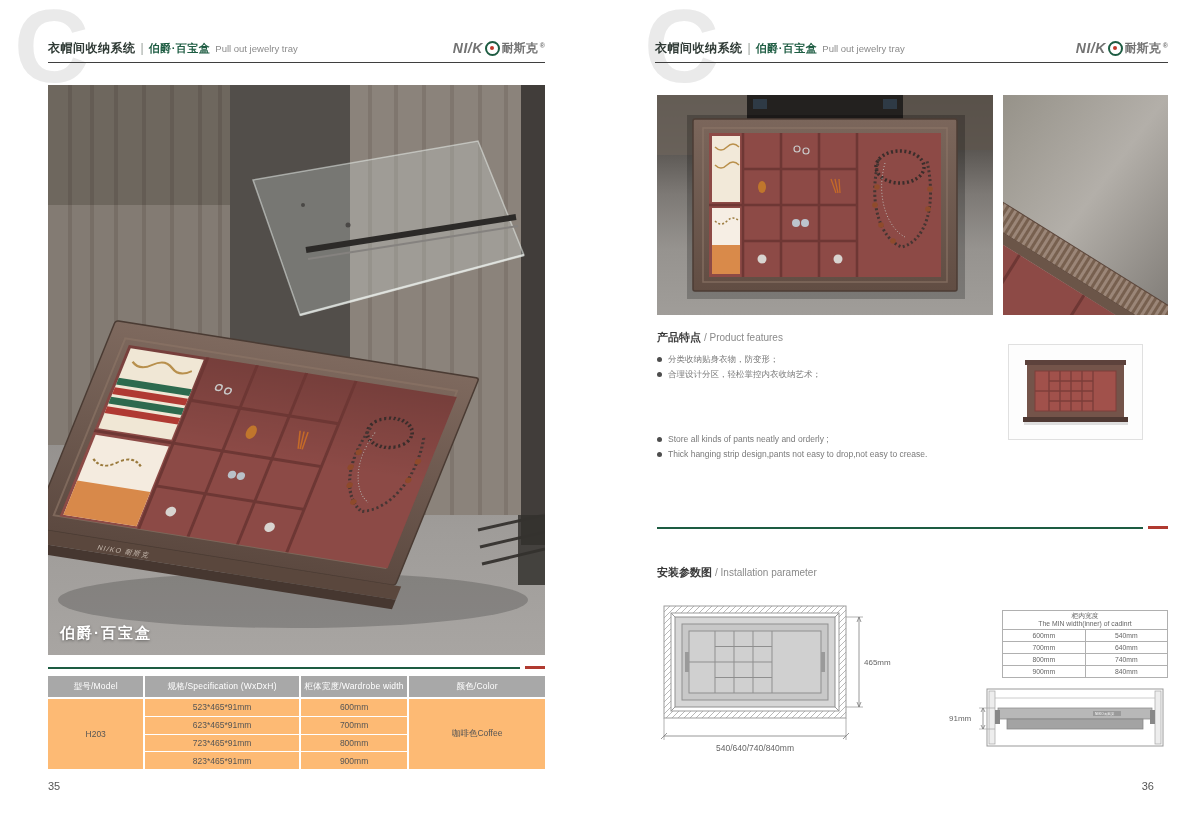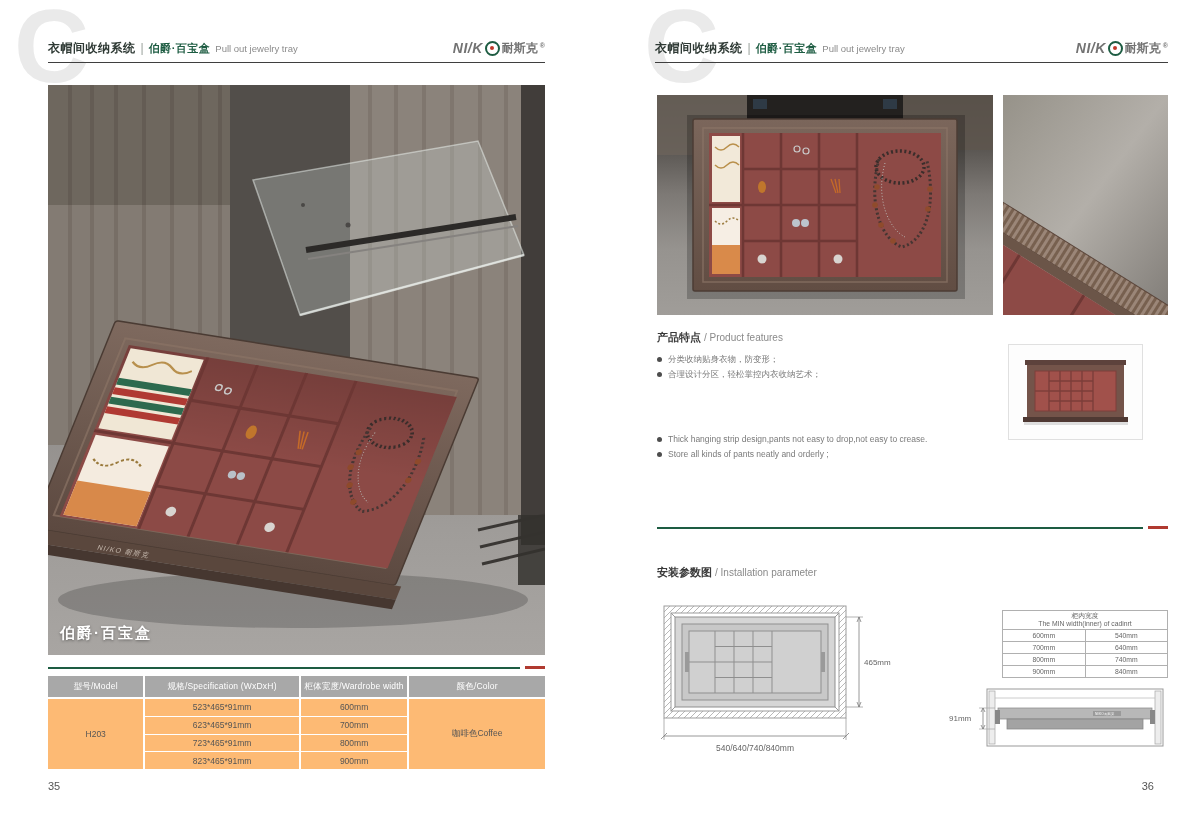"Thick hanging strip design,pants not" li { order: before "Store all kinds of pants" -> after "Store all kinds of pants" }
